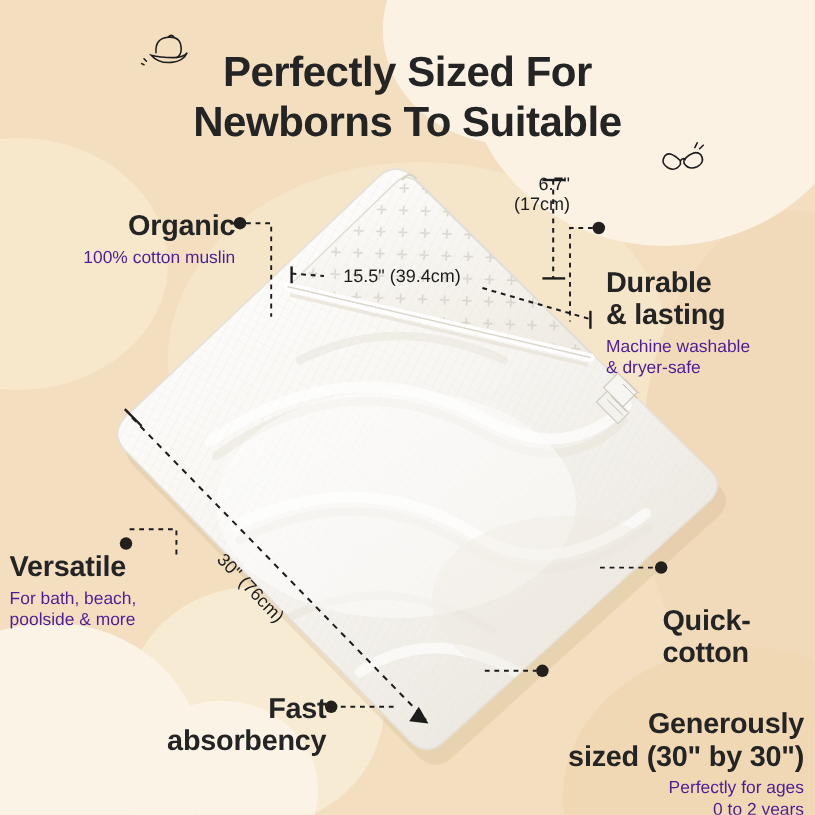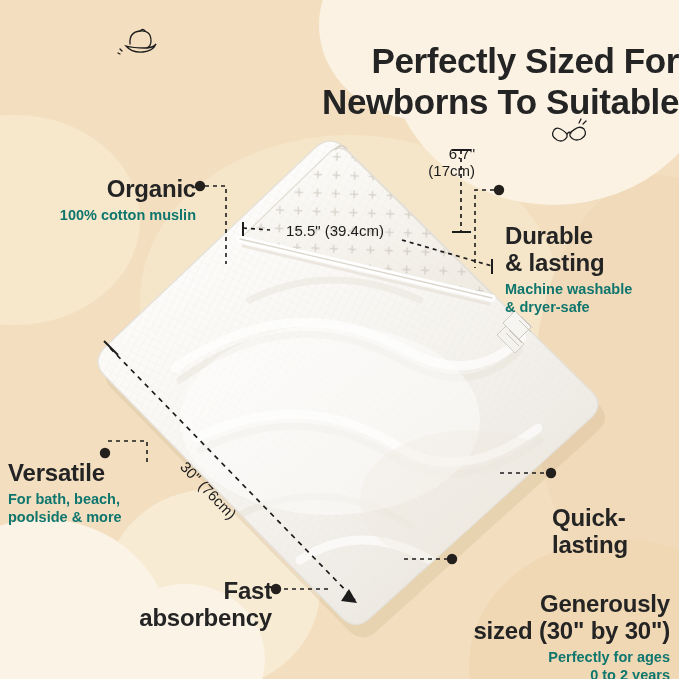"Perfectly Sized For" .title { text-align: right -> center }
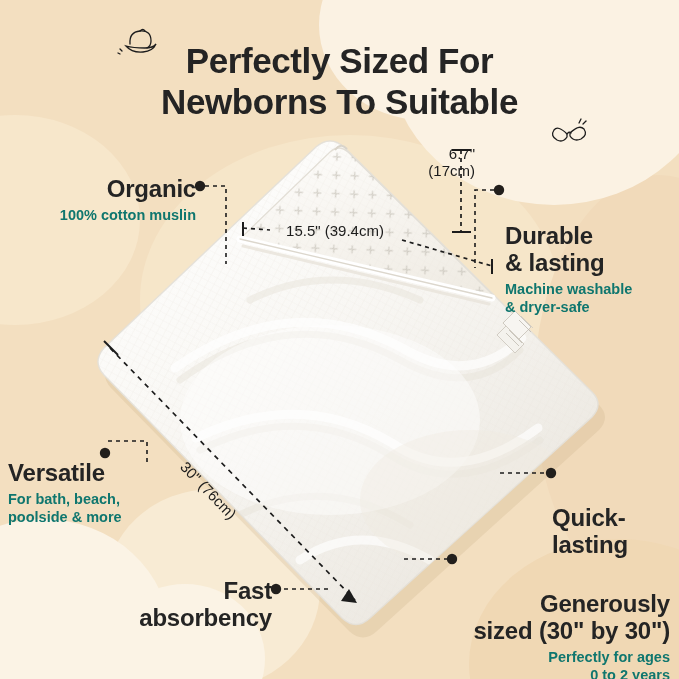"100% cotton muslin" .anno .sb { color: #0f766e -> #4c1d95; font-weight: 700 -> 400 }
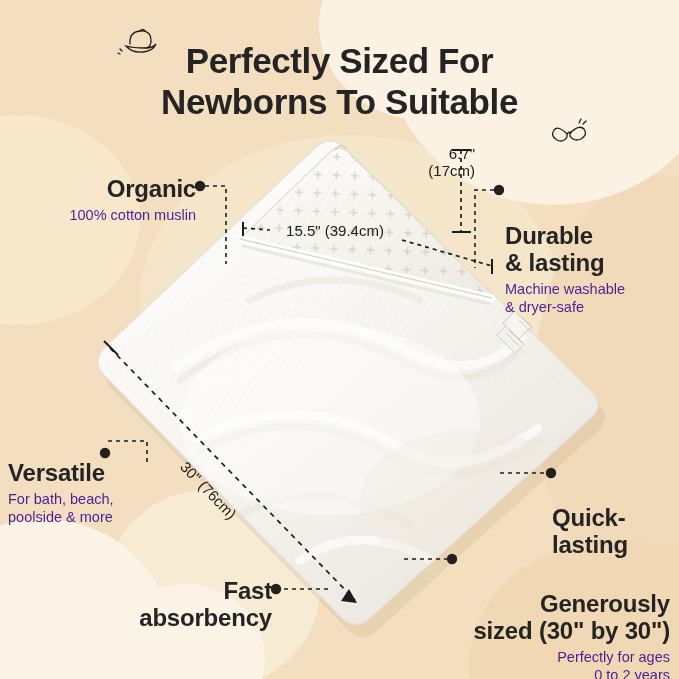"lasting" span { text: lasting -> cotton }
